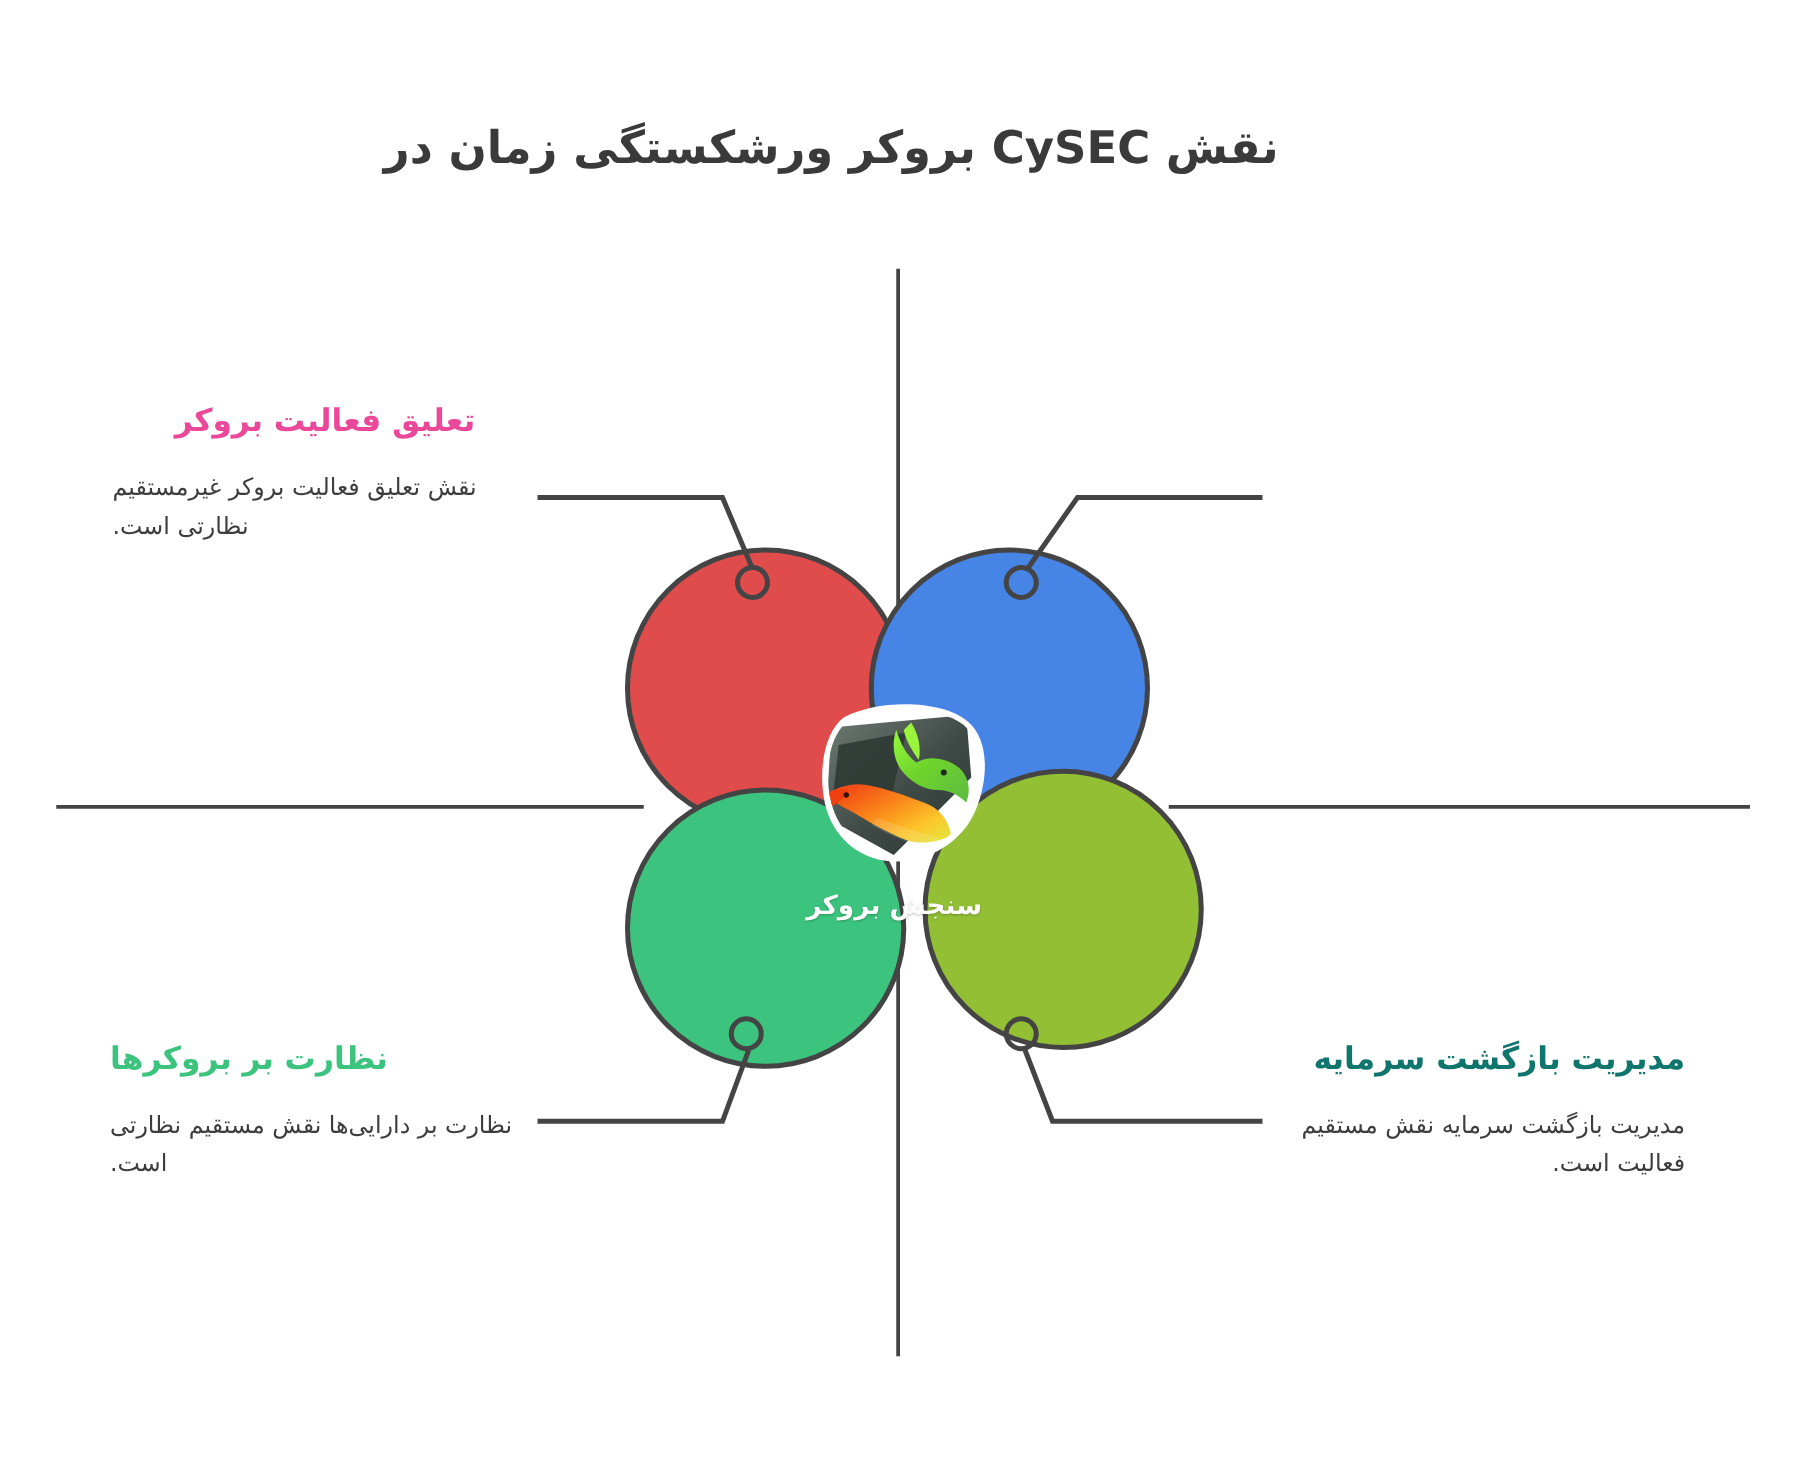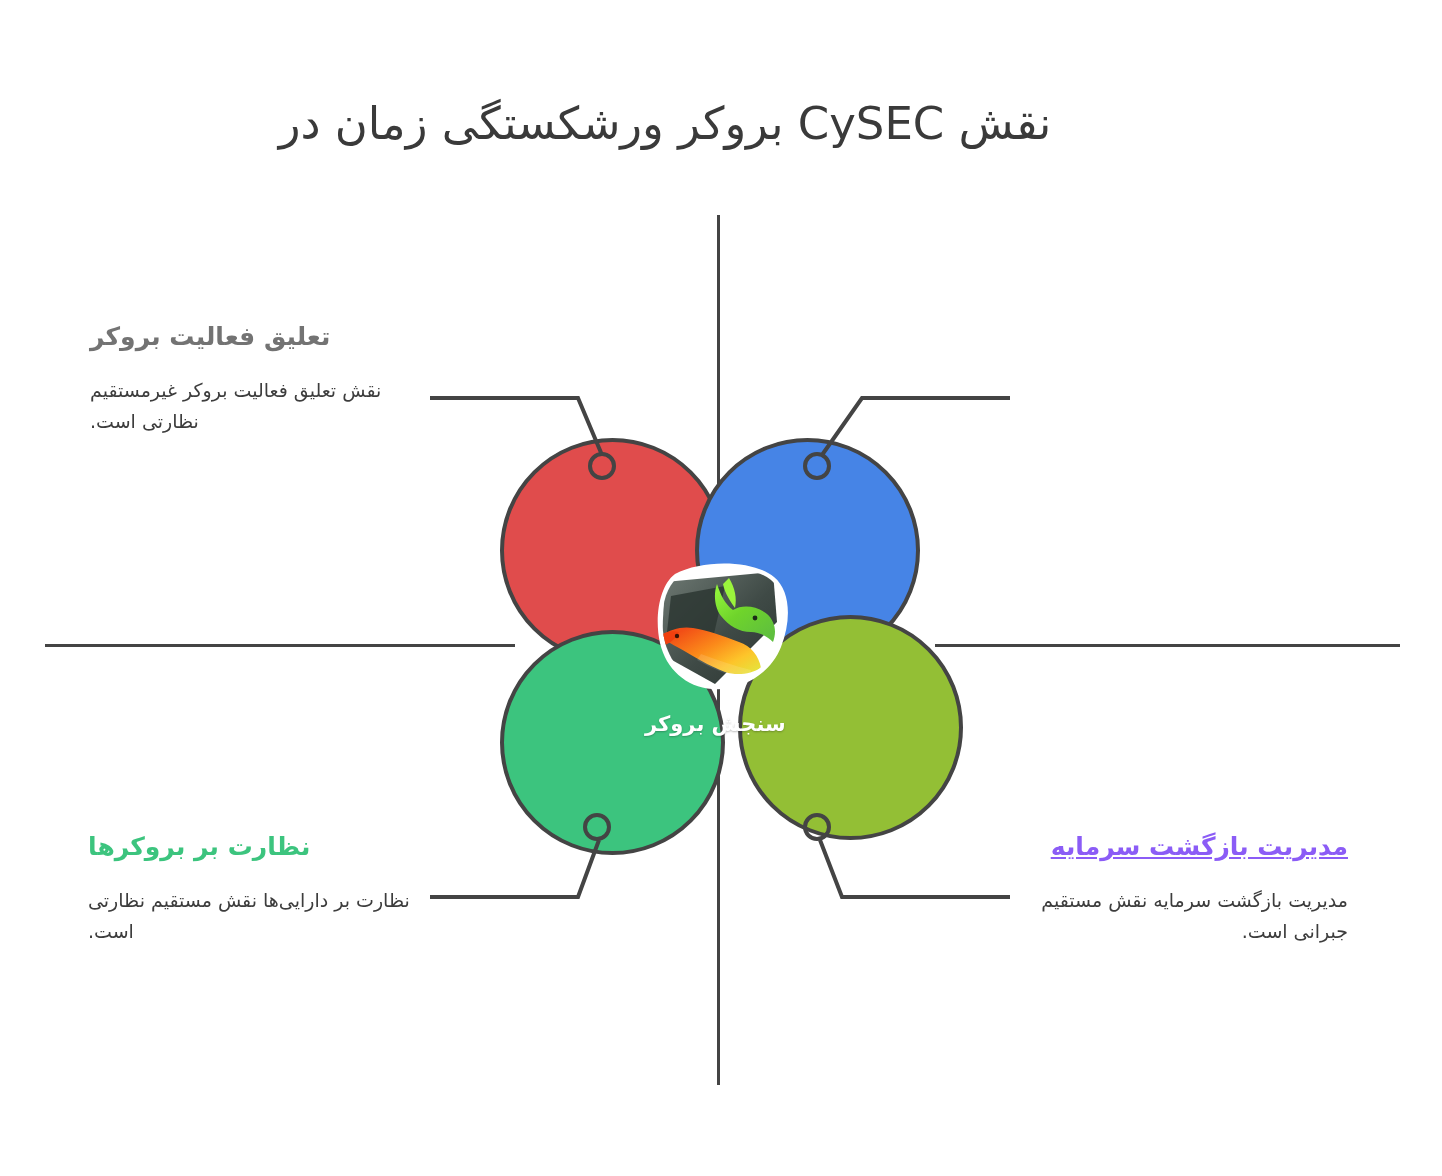"نقش CySEC بروکر ورشکستگی زمان" .title { font-size: 45px -> 36px; font-weight: normal -> bold }
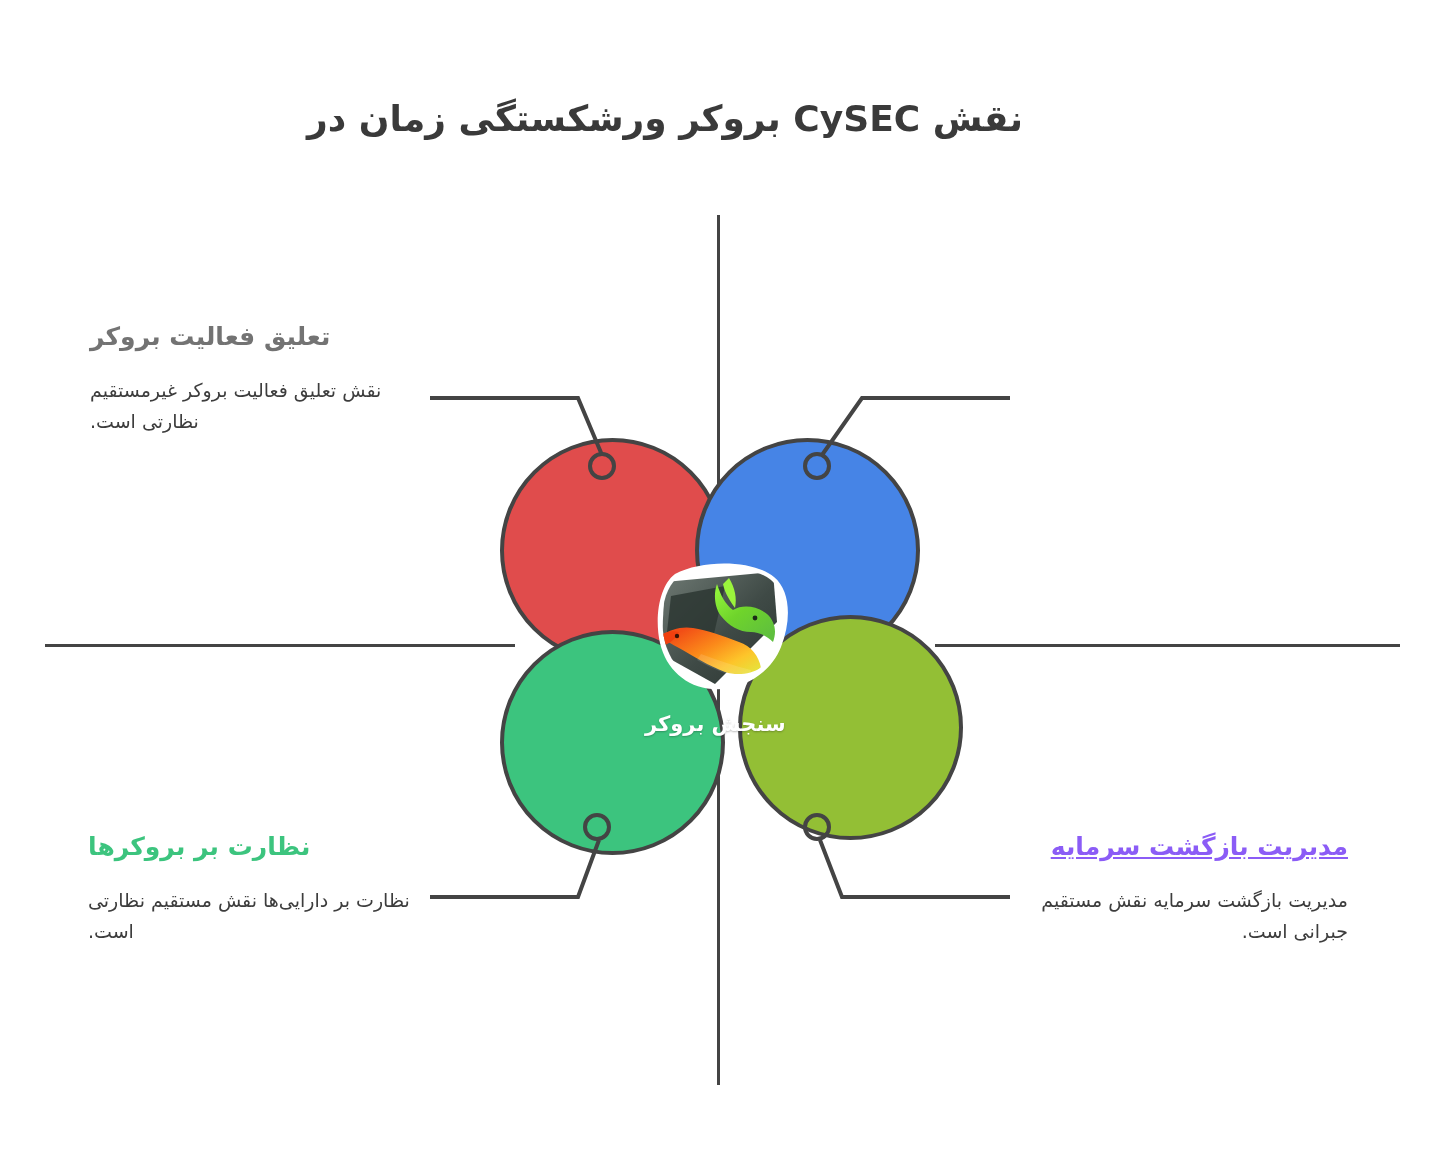"تعلیق فعالیت بروکر" p.q-head { color: #737373 -> #ec4899; text-align: none -> center }
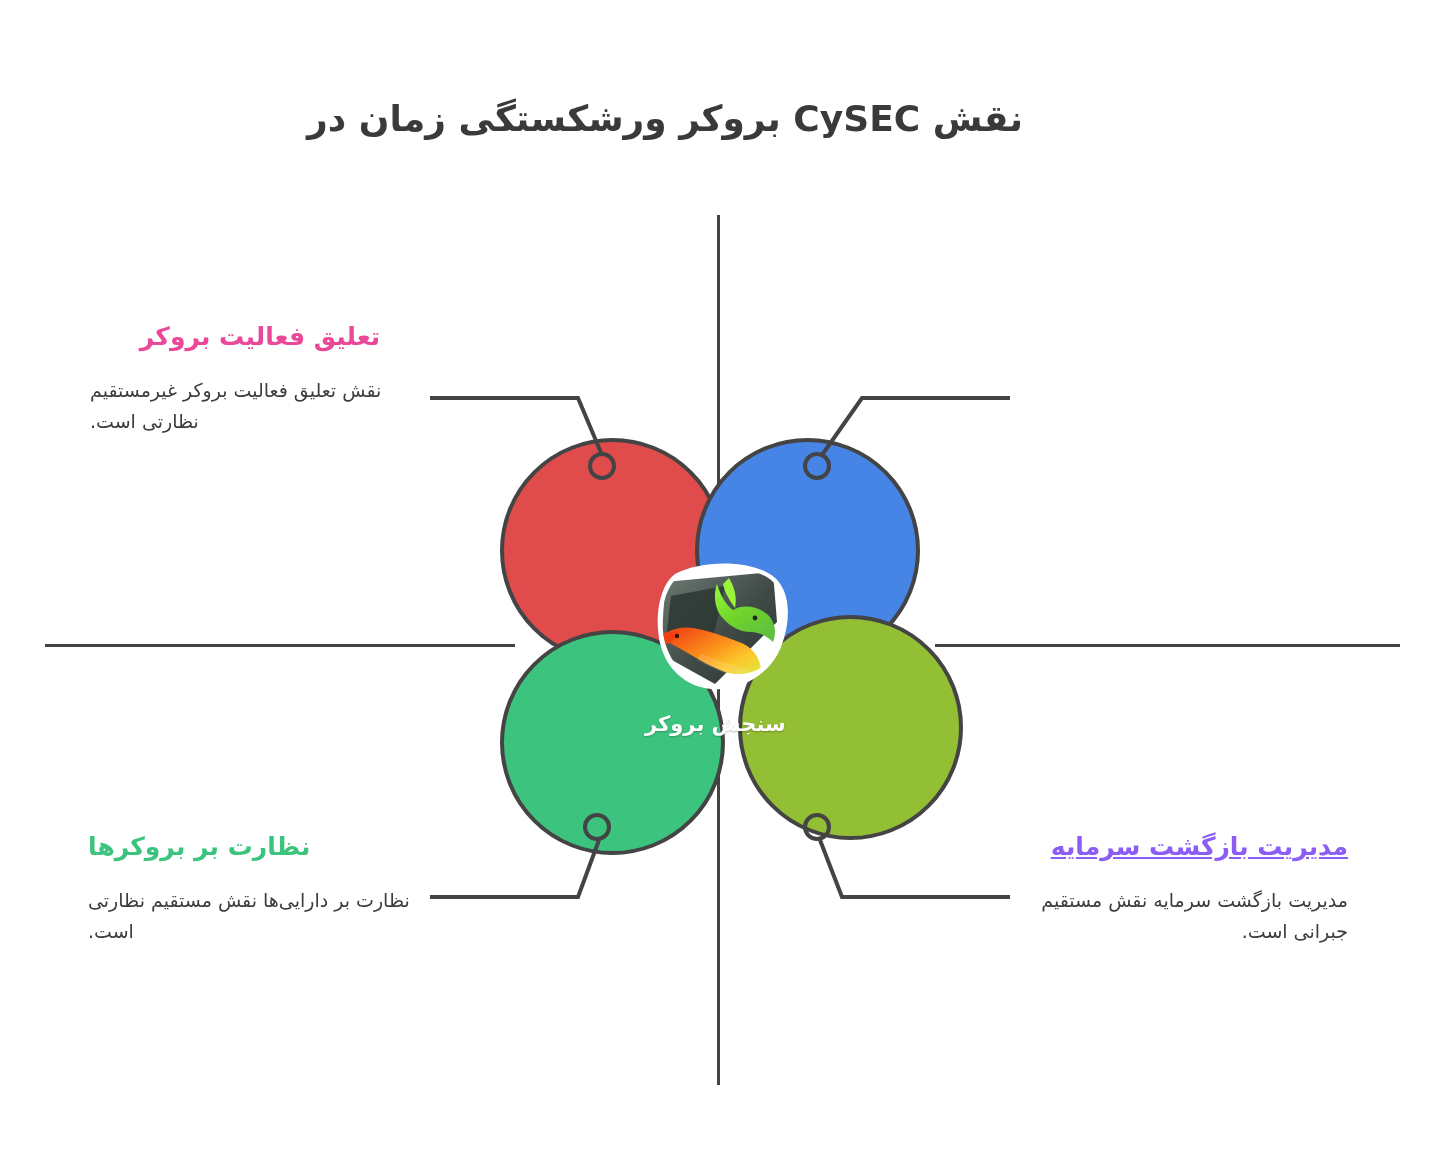"مدیریت بازگشت سرمایه" p.q-head { color: #8b5cf6 -> #0f766e; text-decoration: underline -> none }
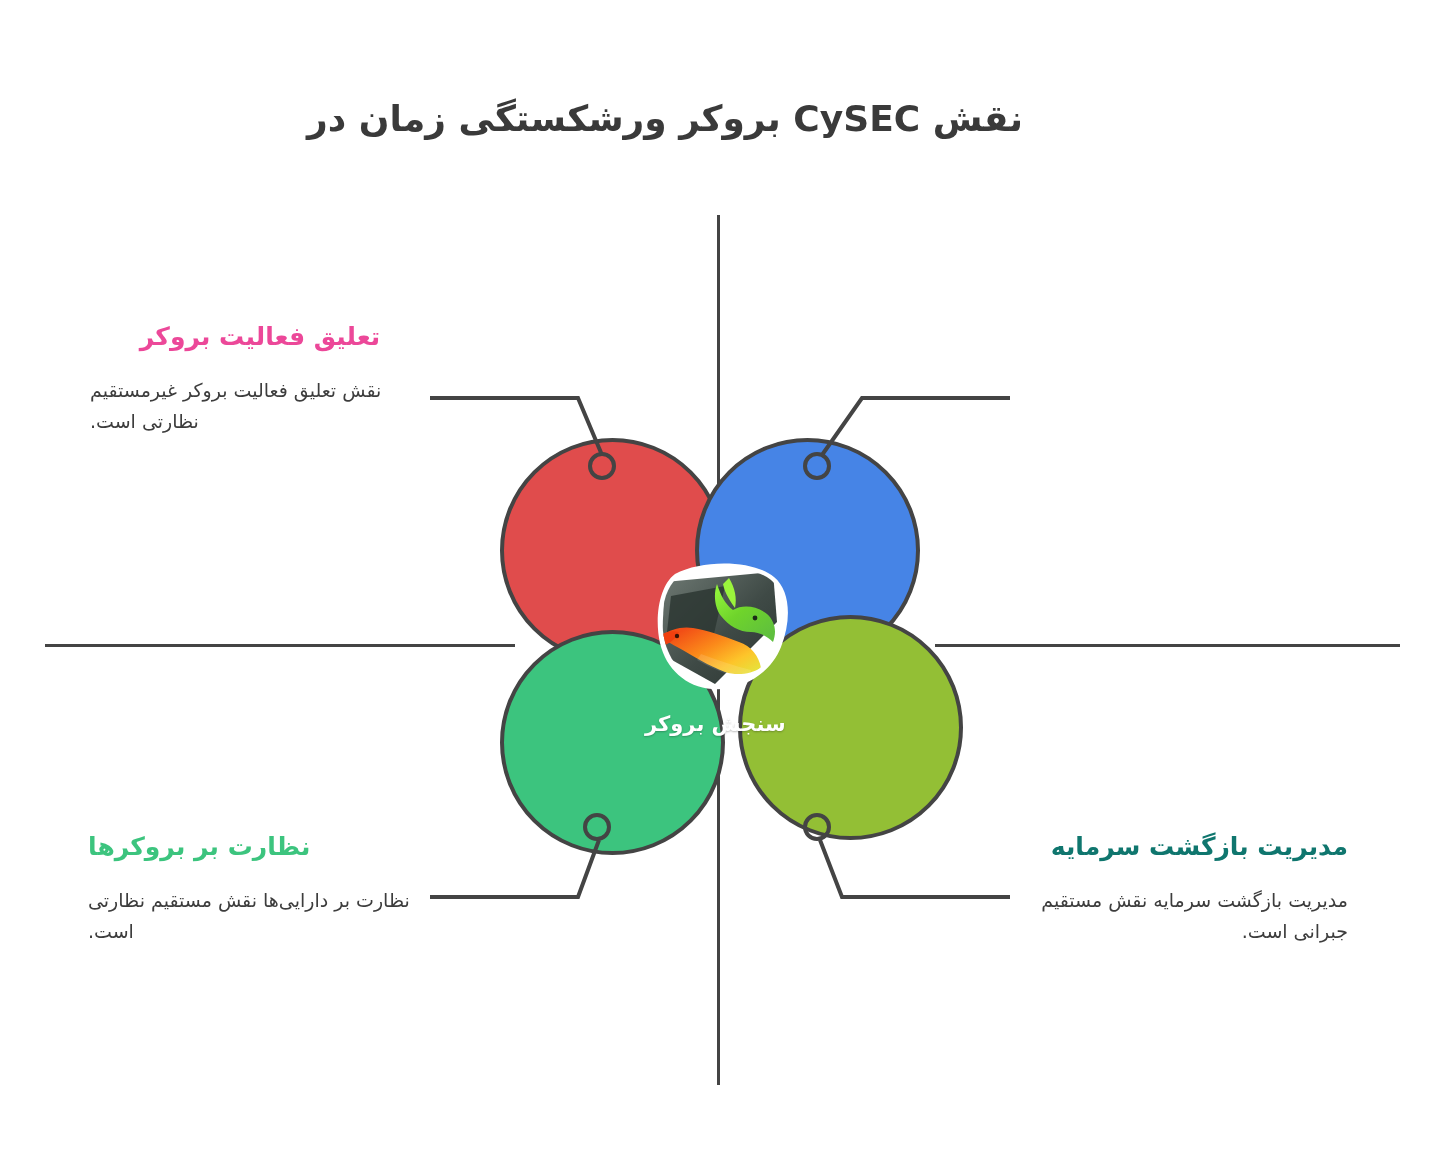"مدیریت بازگشت سرمایه نقش مستقیم" p.q-body { text: جبرانی -> فعالیت }
